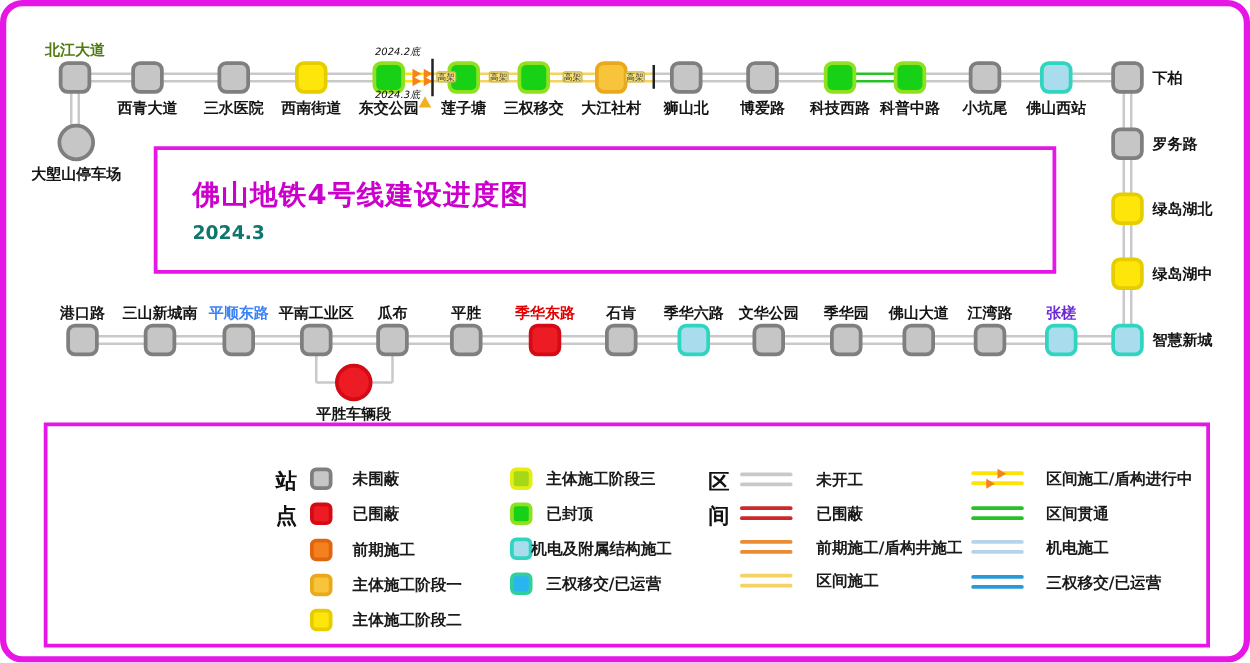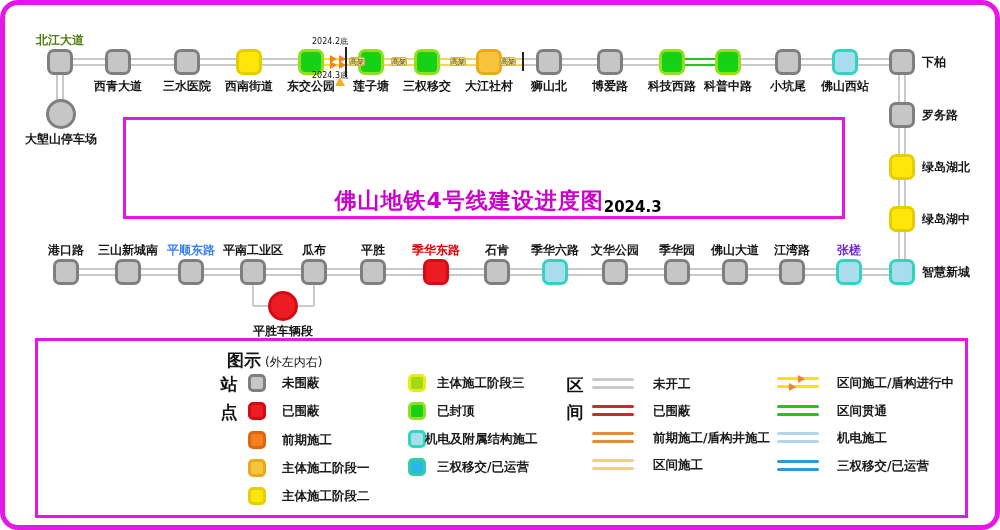"2024.2底" .anno { font-style: none -> italic; text-align: center -> left }
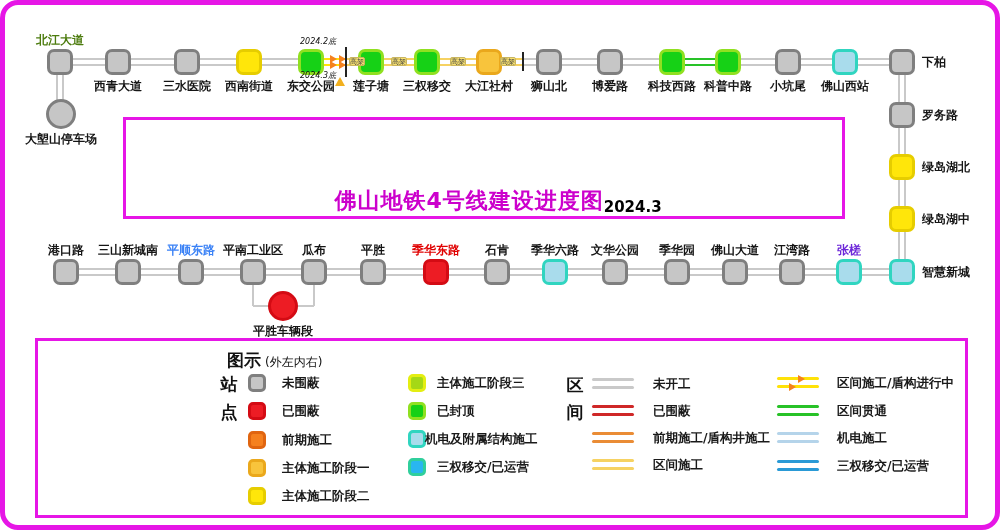"佛山地铁4号线建设进度图" .title-box { align-items: flex-end -> flex-start; flex-direction: row -> column }
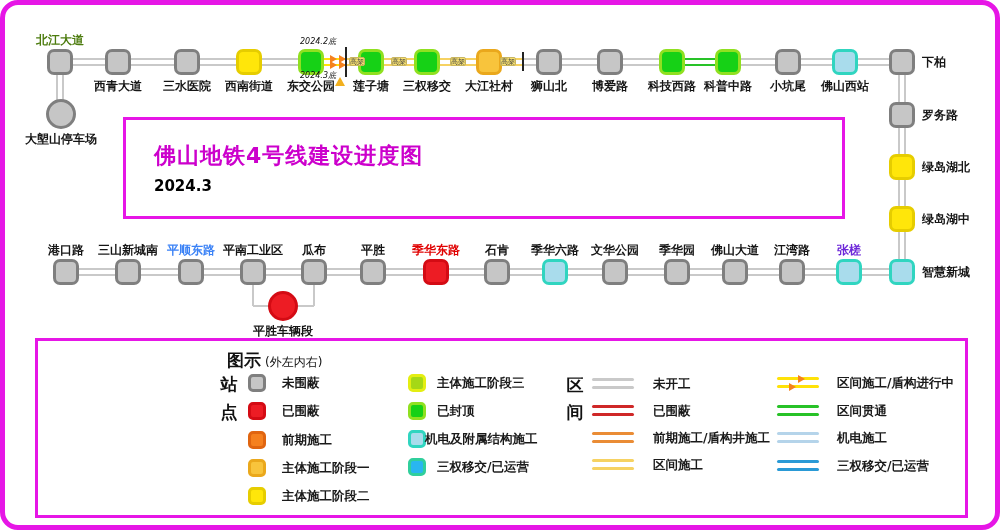"2024.3" .subtitle { color: #000000 -> #0f766e }
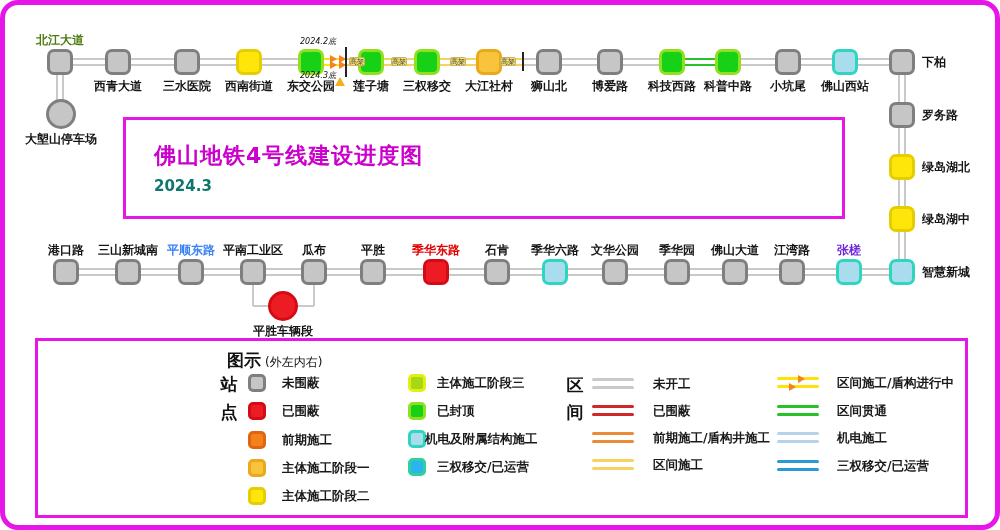"图示 (外左内右)" div.lhead { html: <div> <span>图示</span><span>(外左内右)</span> </div> -> none }
